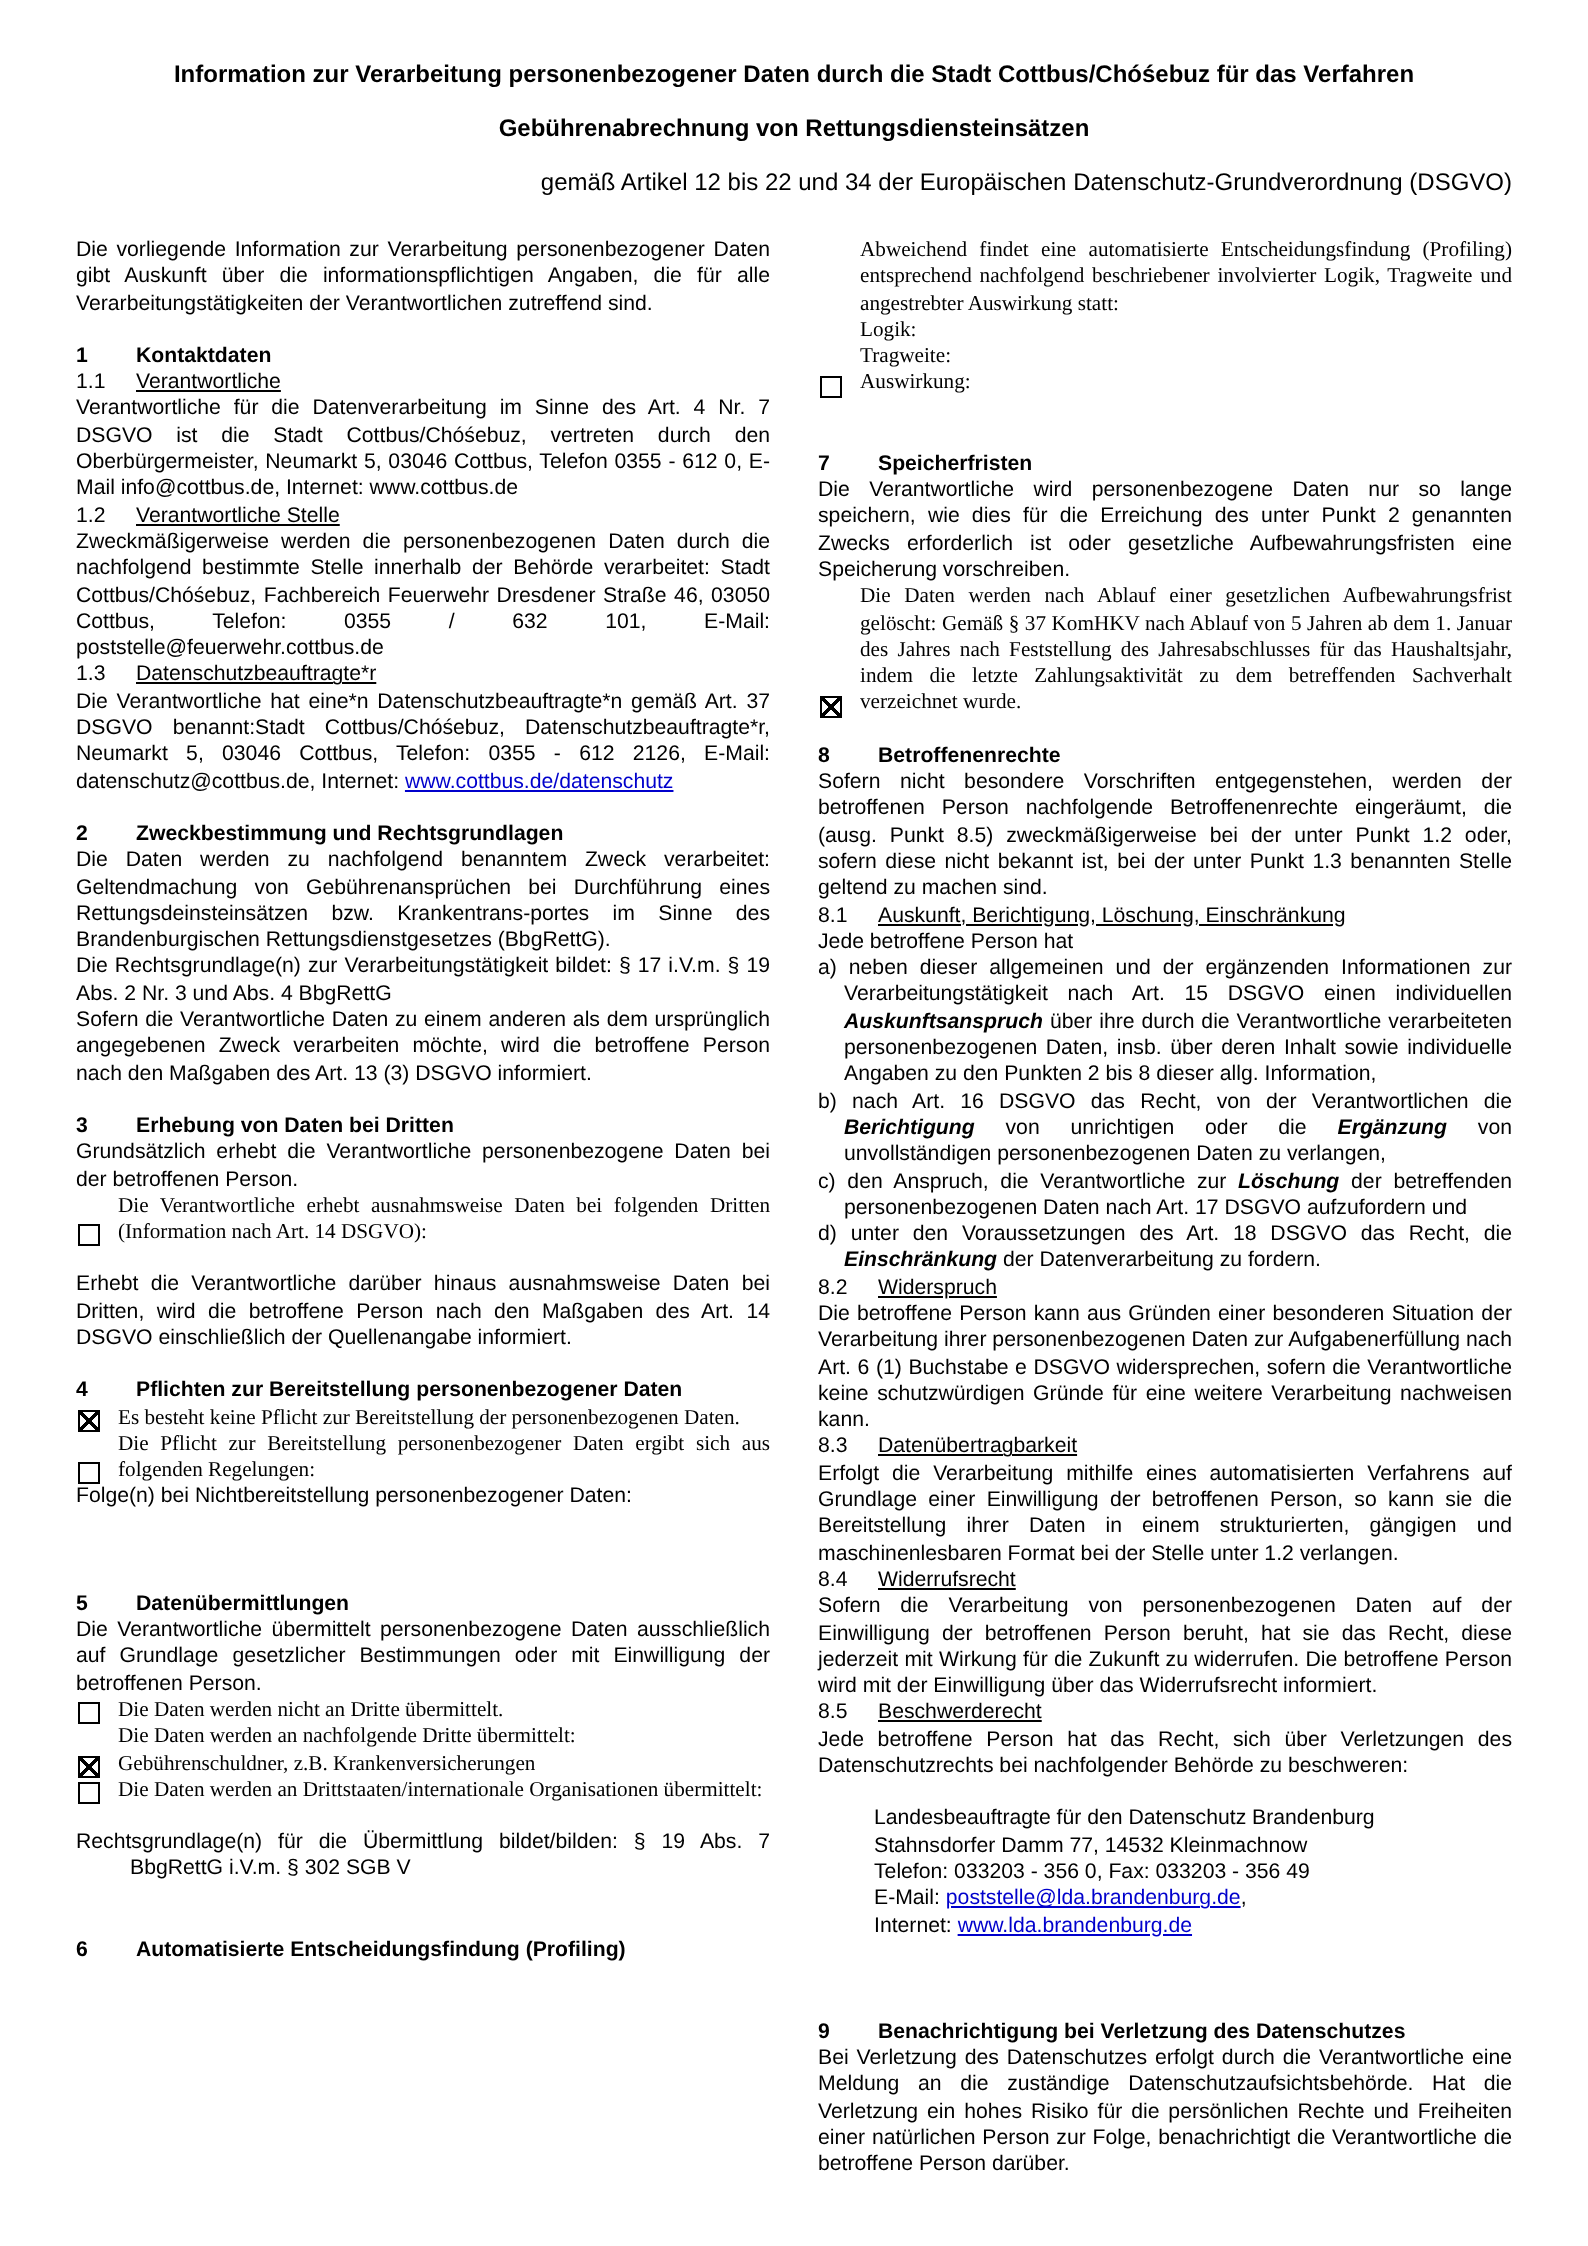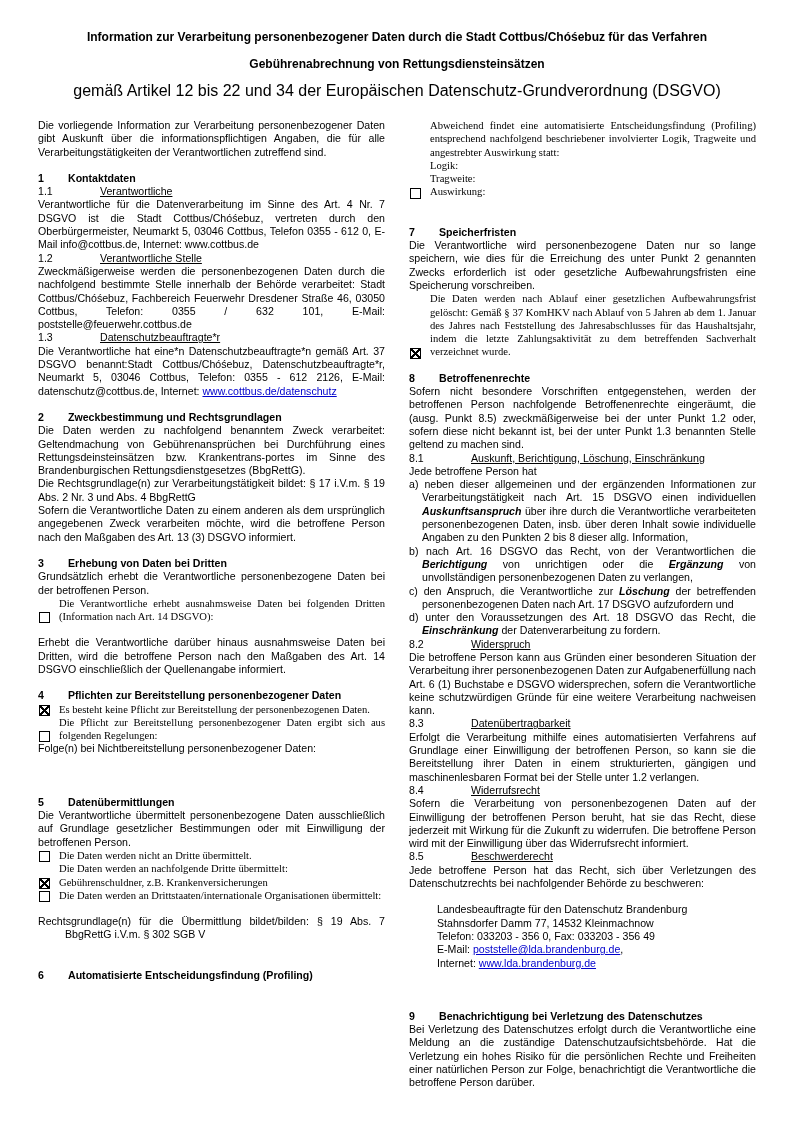"gemäß Artikel 12 bis 22" .t3 { font-size: 16px -> 12px; text-align: none -> right }
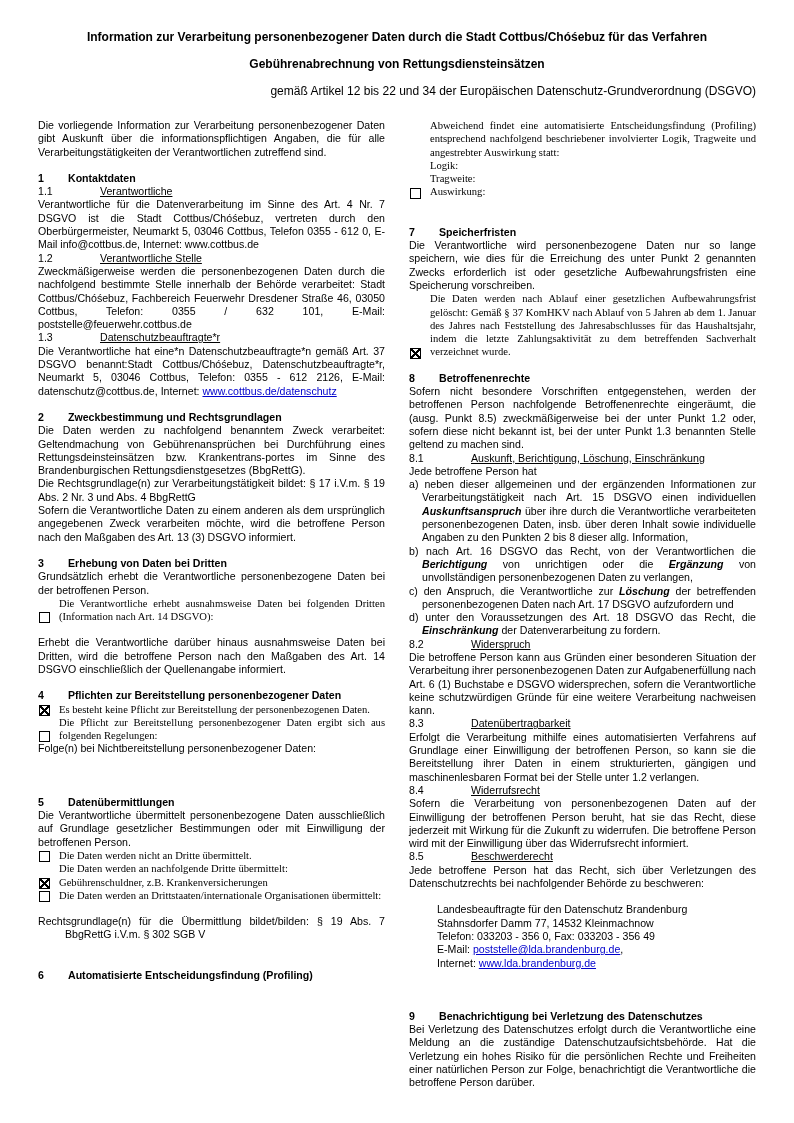"1.1" .sh { gap: 32px -> none }
